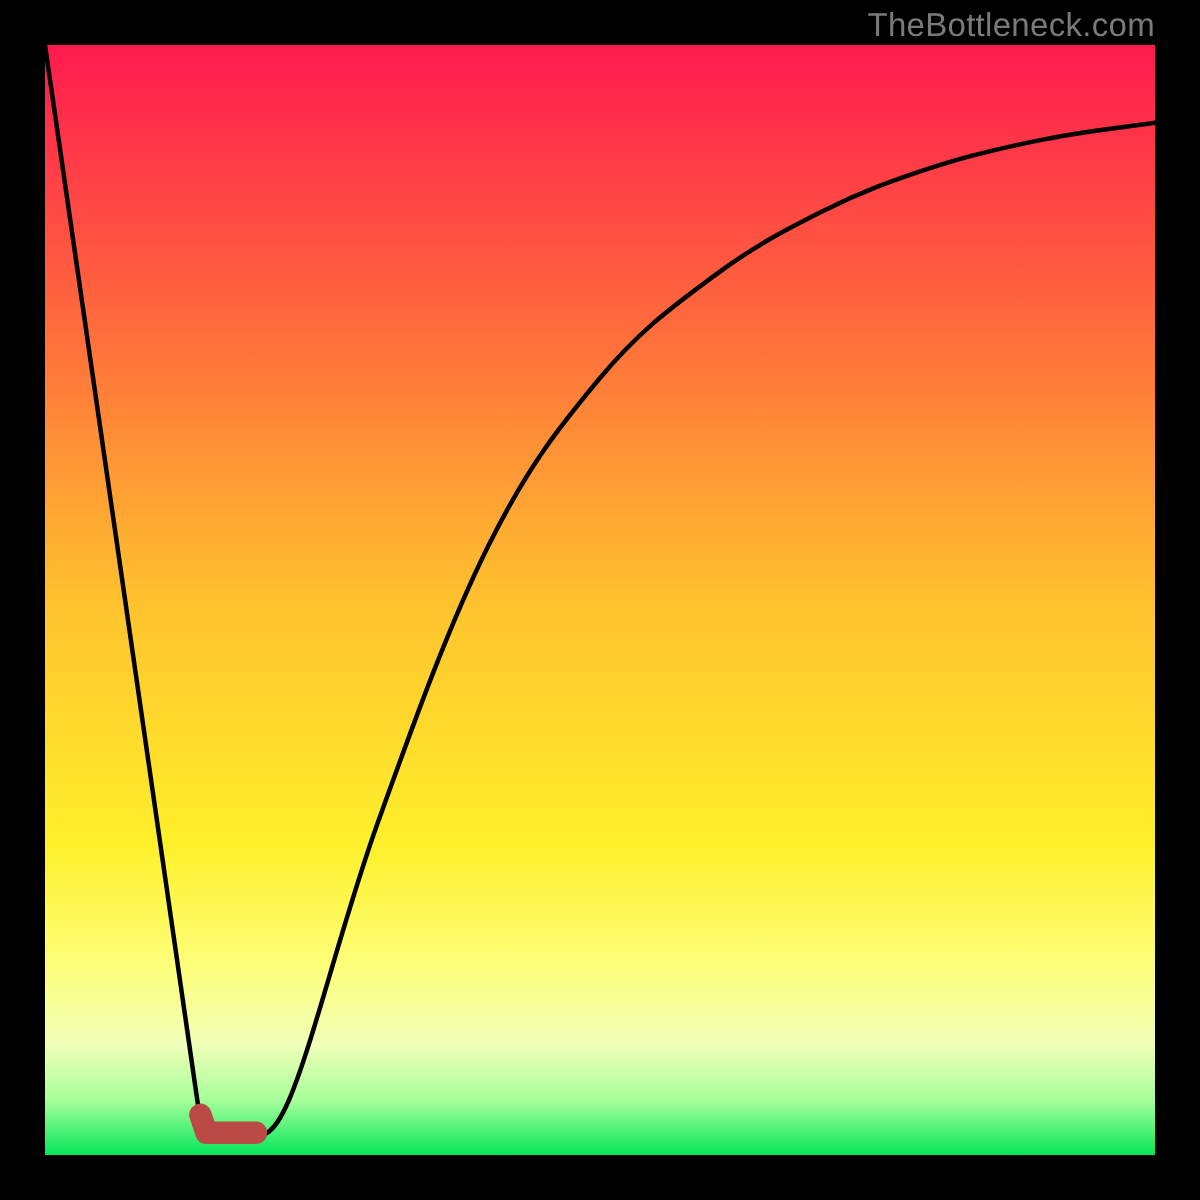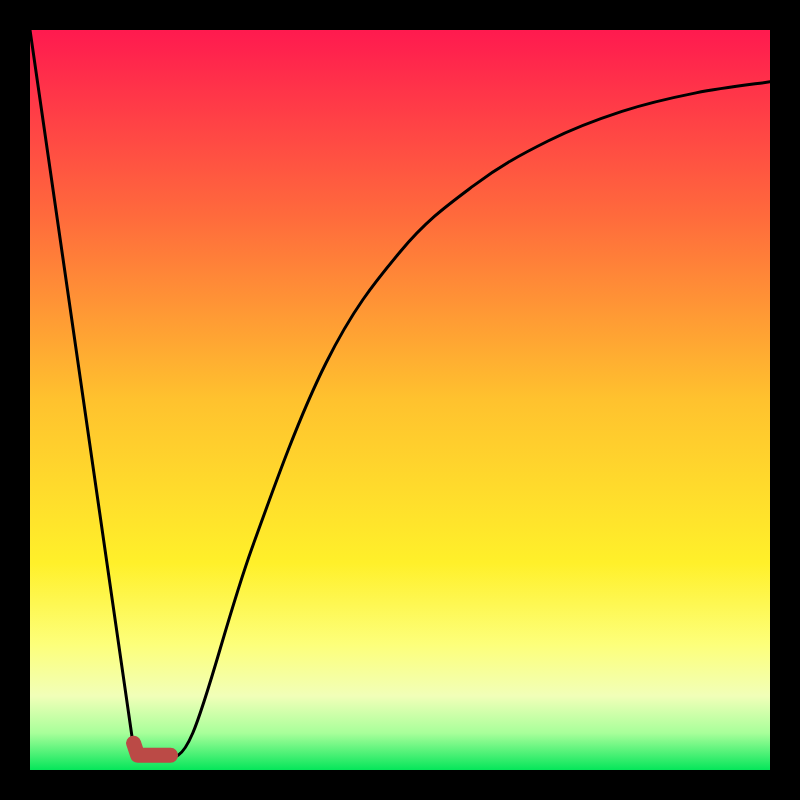"TheBottleneck.com" div.watermark { html: none -> <div>TheBottleneck.com</div> }
